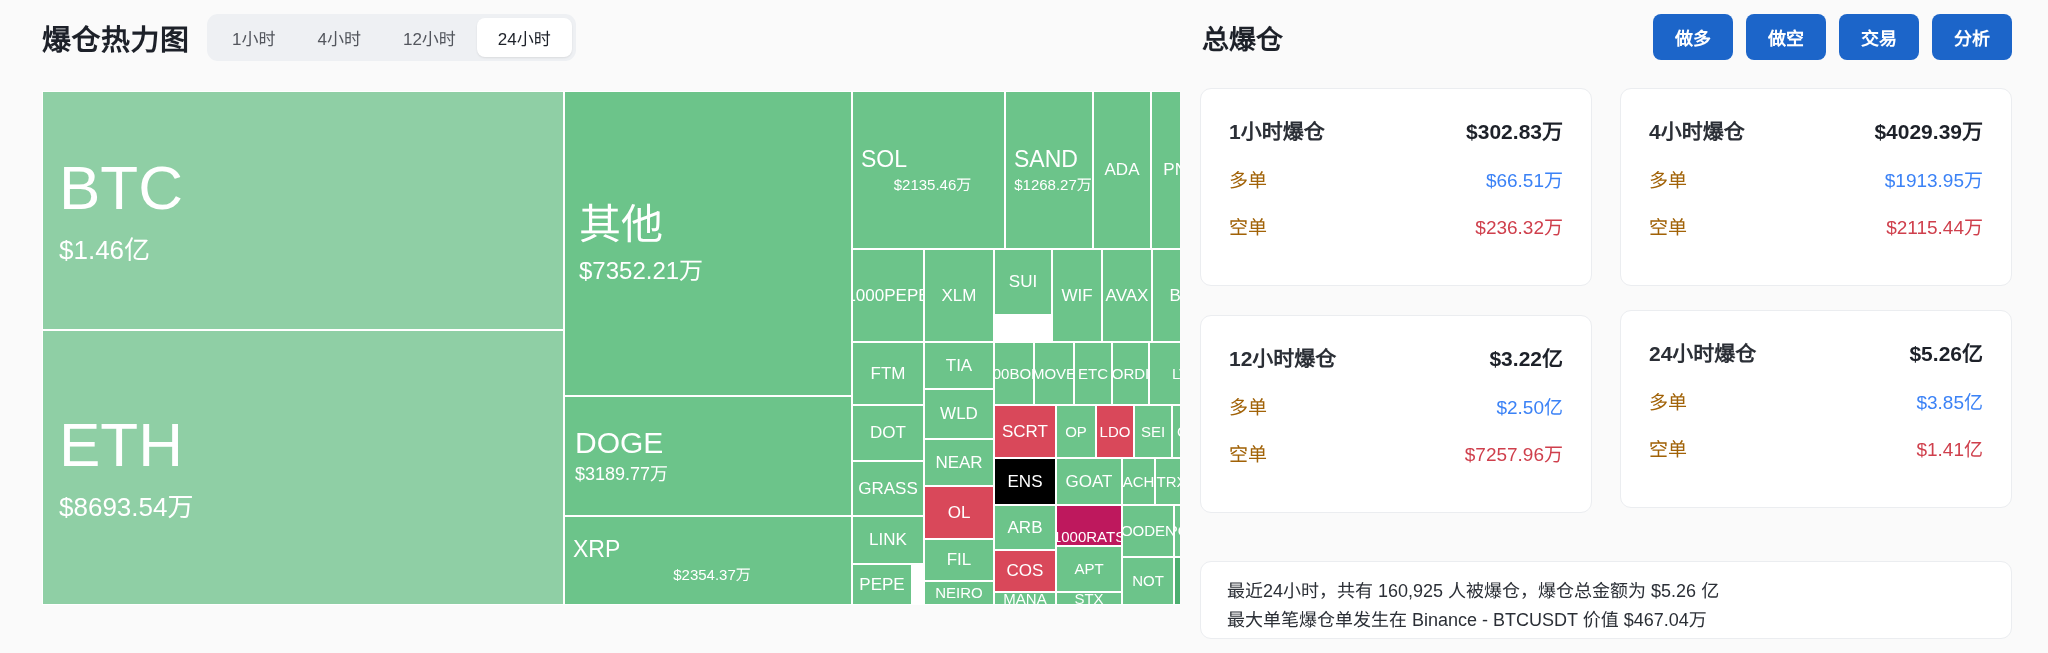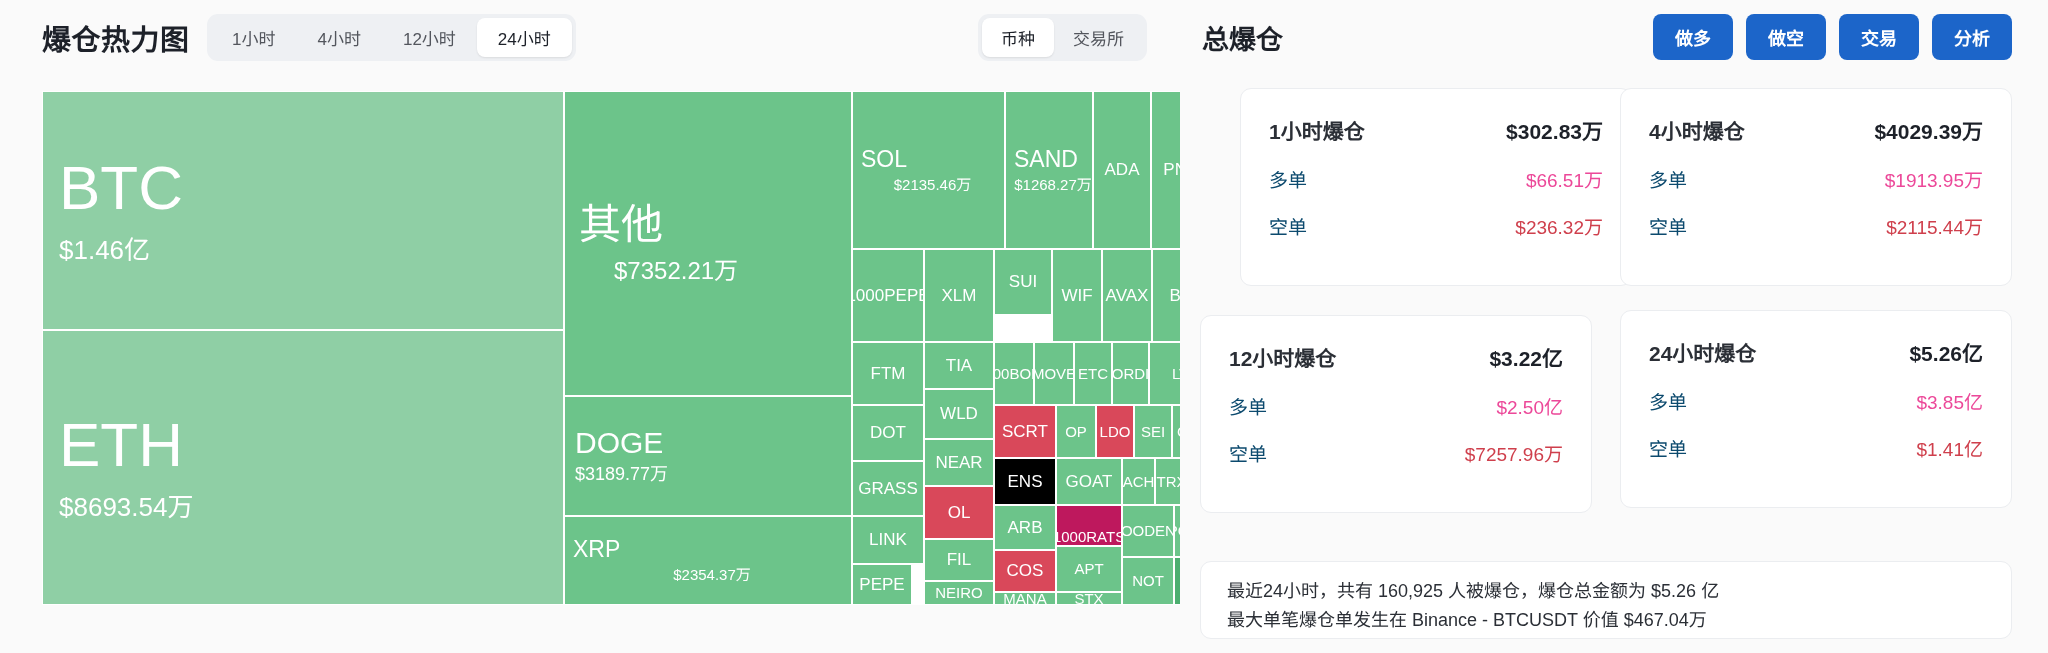"币种" div.seg { html: <div> <button>币种</button> <button>交易所</button> </div> -> none }
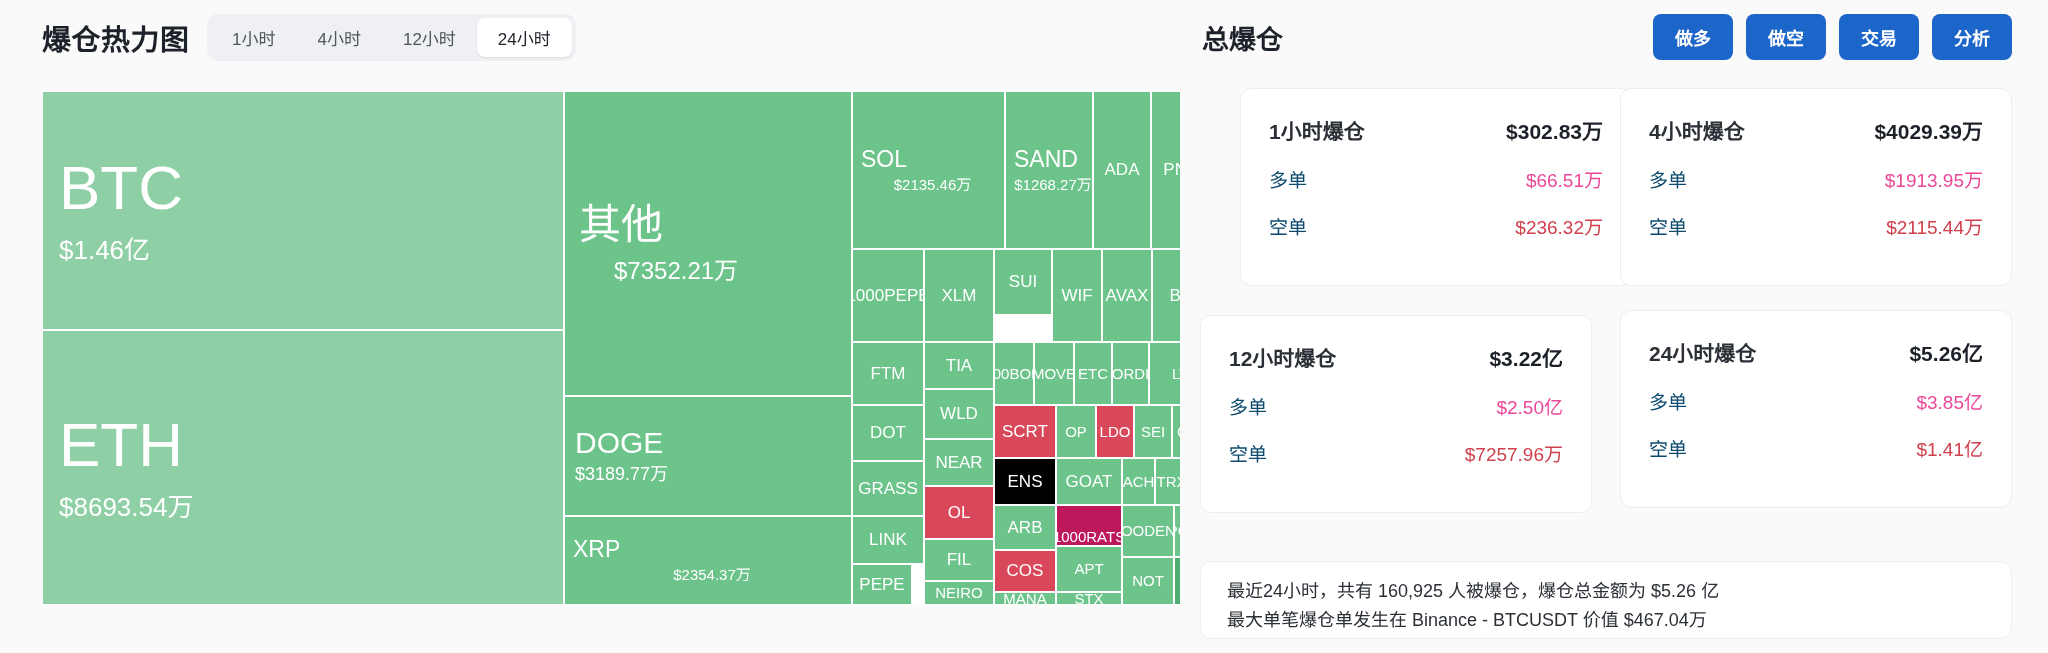"1小时爆仓" div.card { margin-left: 40px -> none }
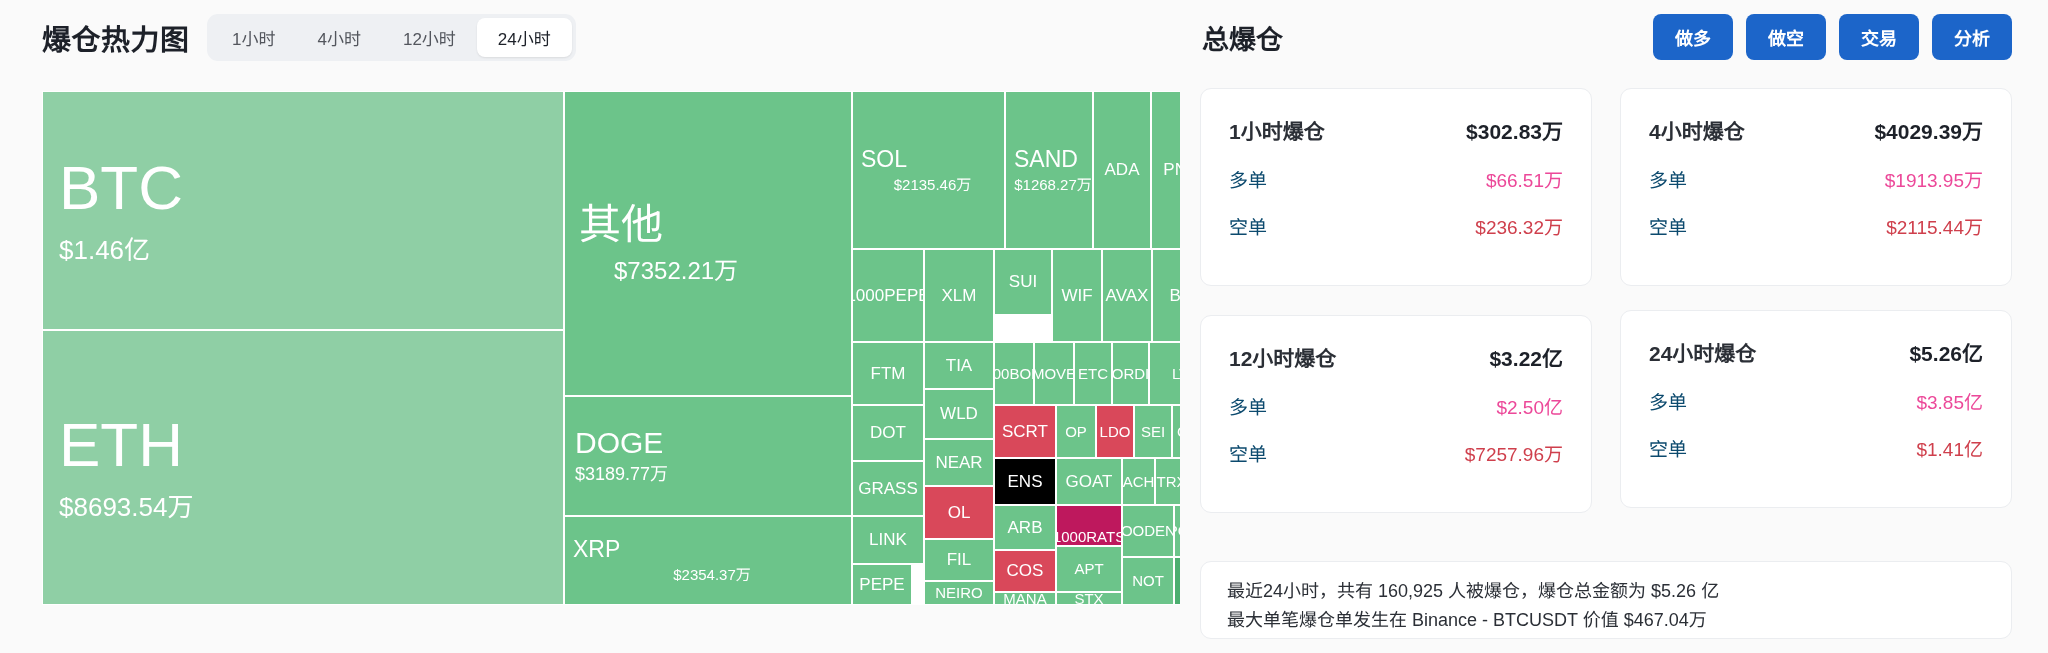"多单" .c-sub .lbl { color: #0c4a6e -> #a16207 }
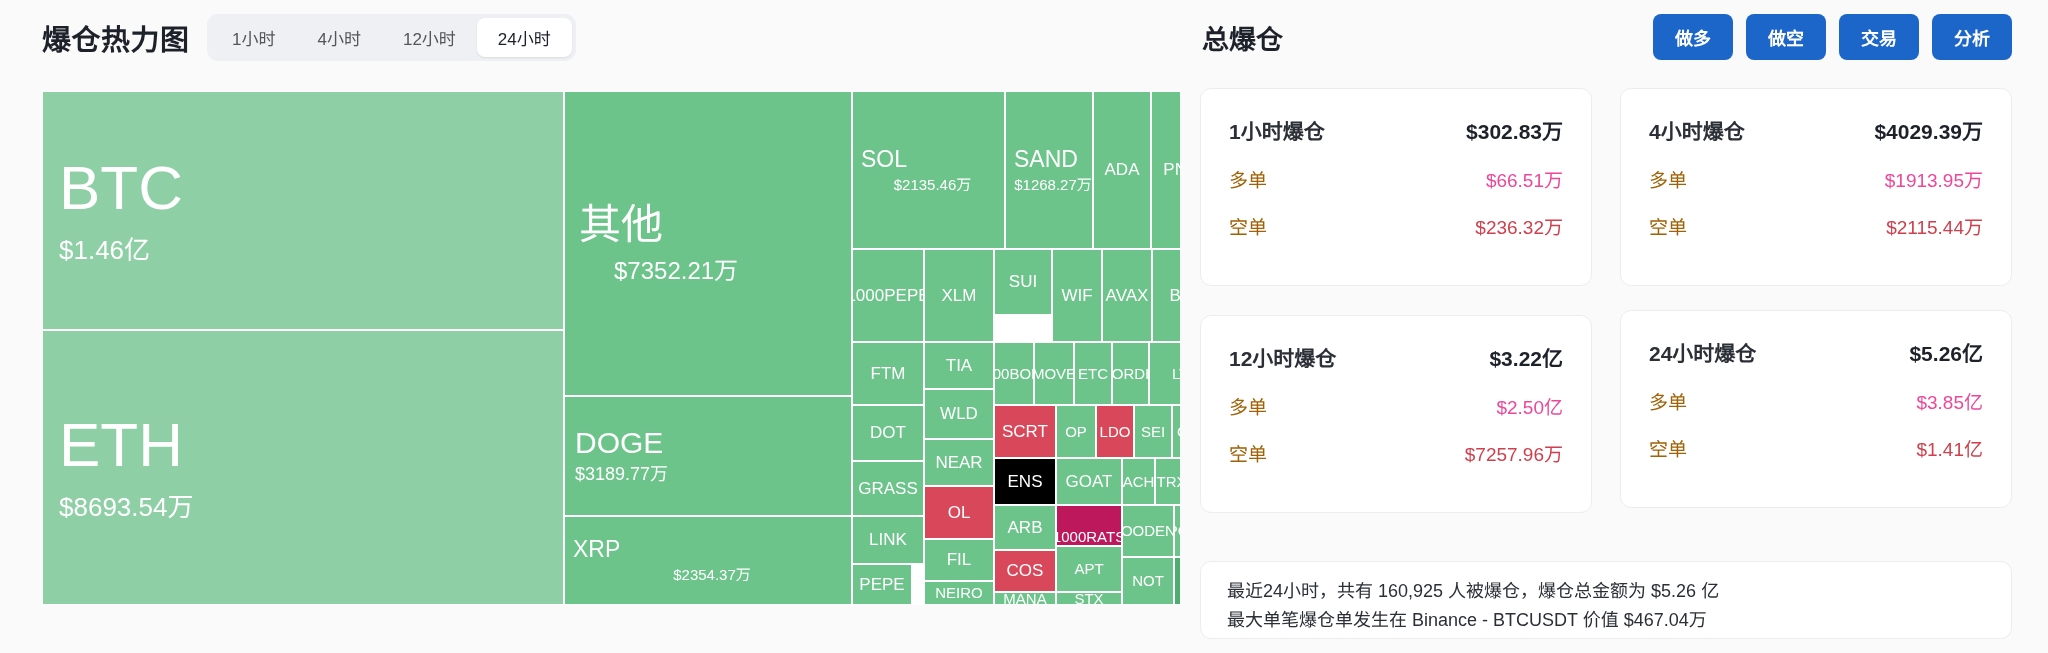"$66.51万" .up { color: #ec4899 -> #3b82f6 }
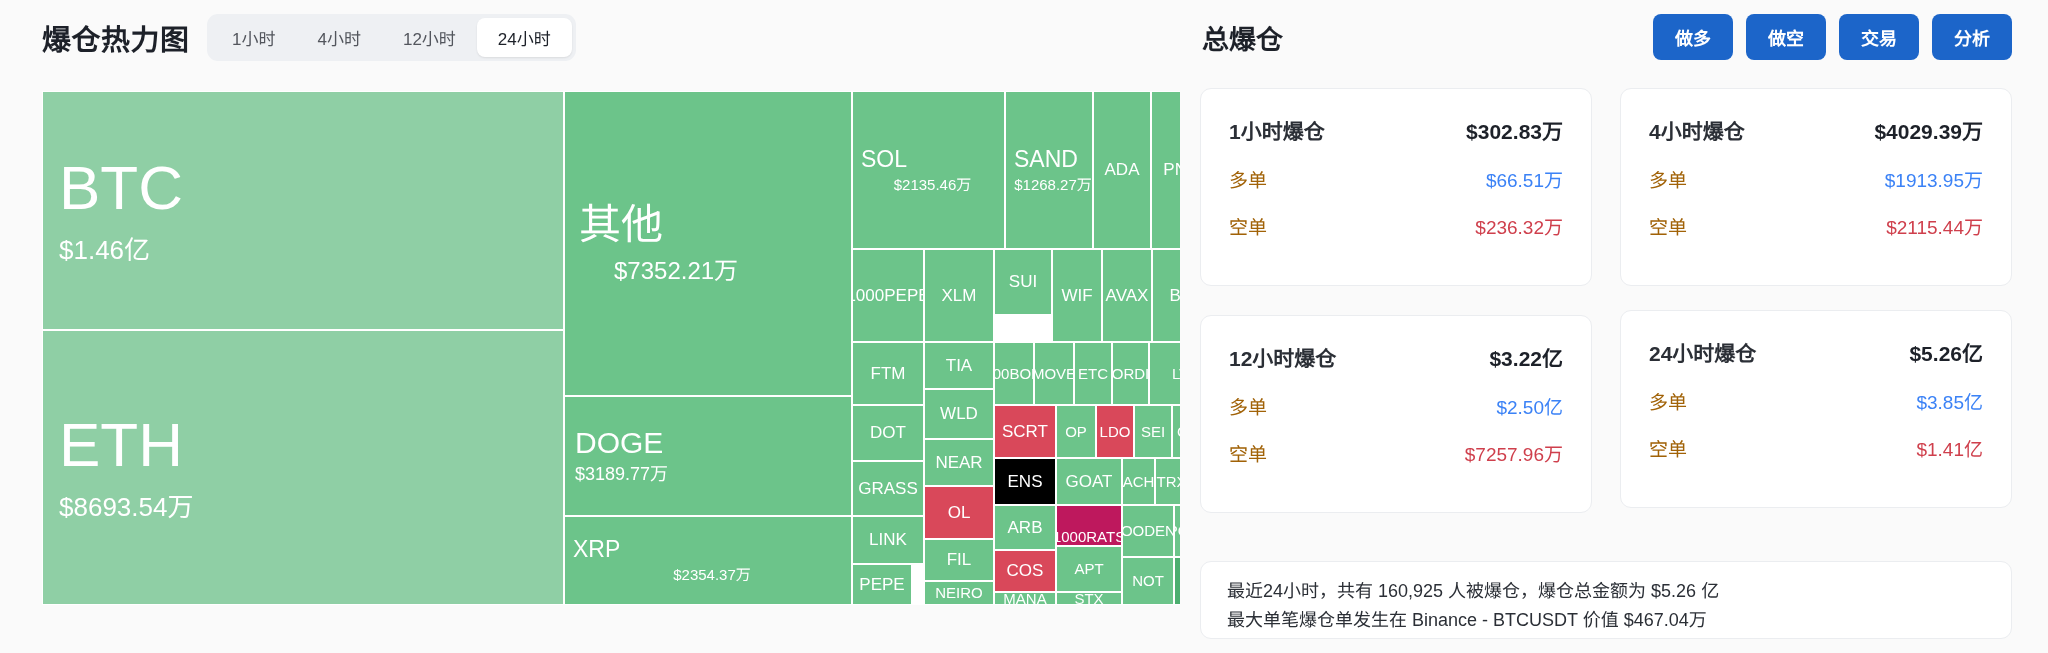"$7352.21万" .tile.med .vl { margin-left: 35px -> none }
